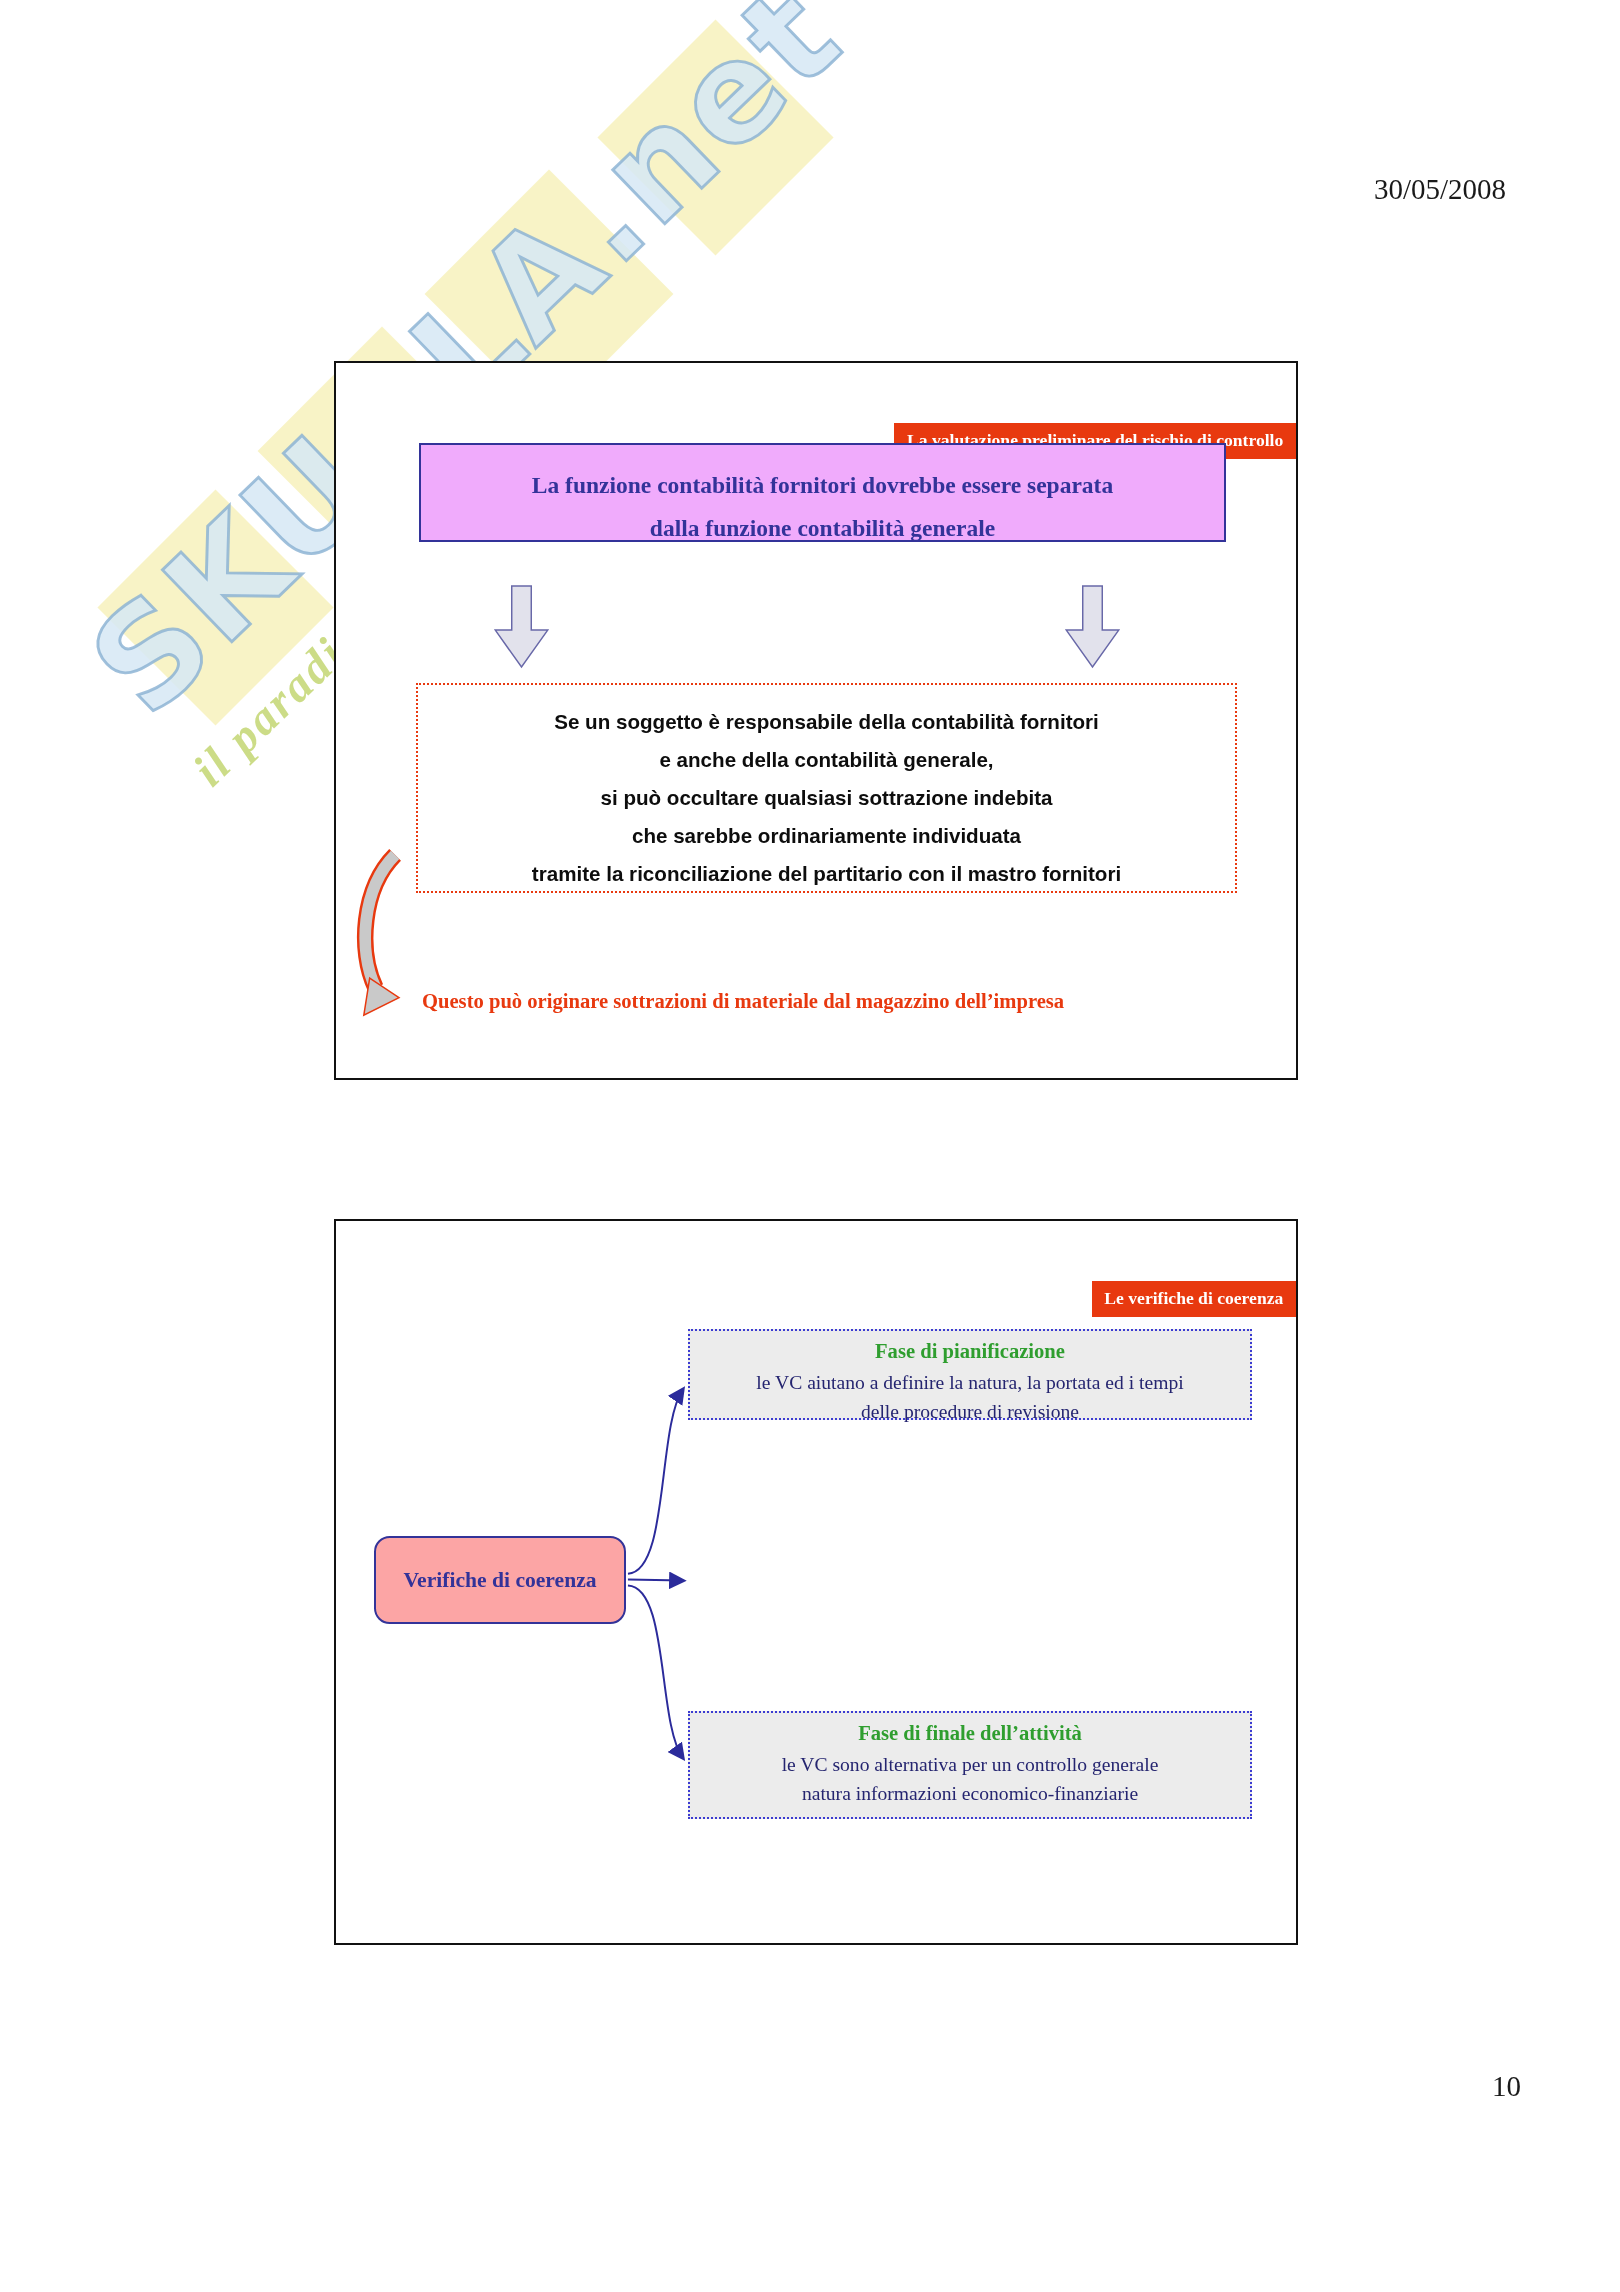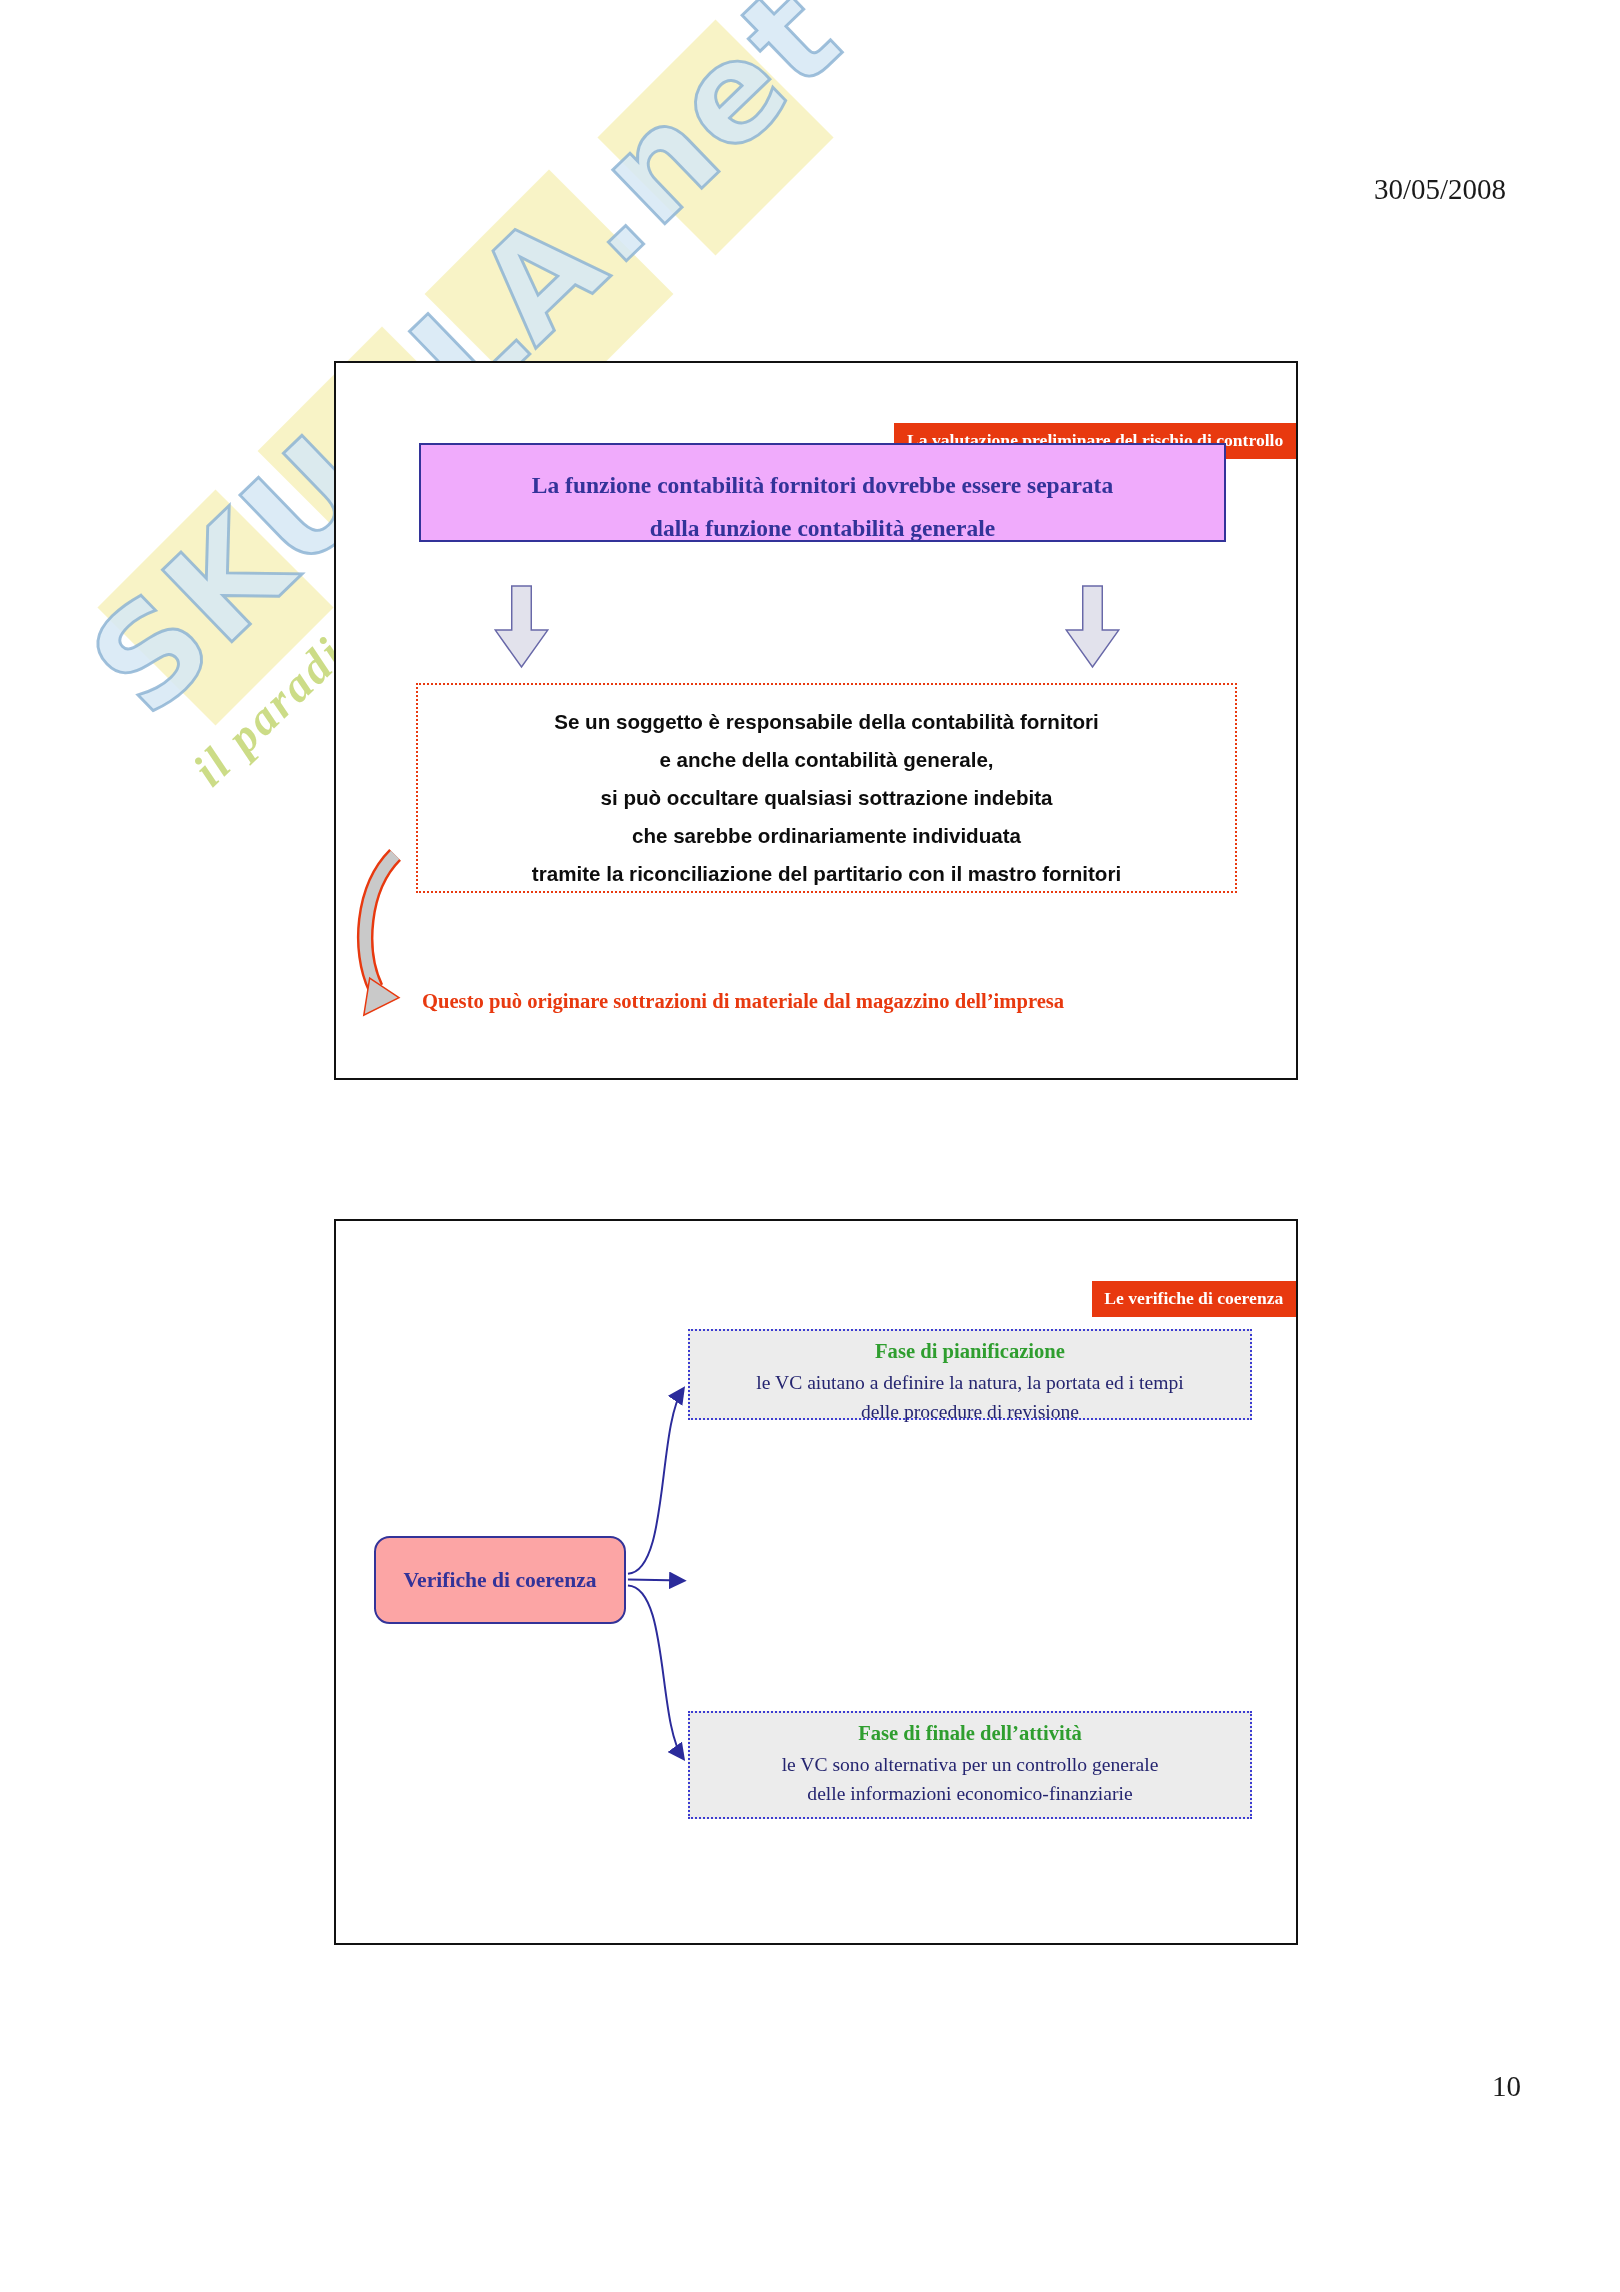"delle informazioni economico-finanziarie" div.phase-line { text: delle -> natura }
